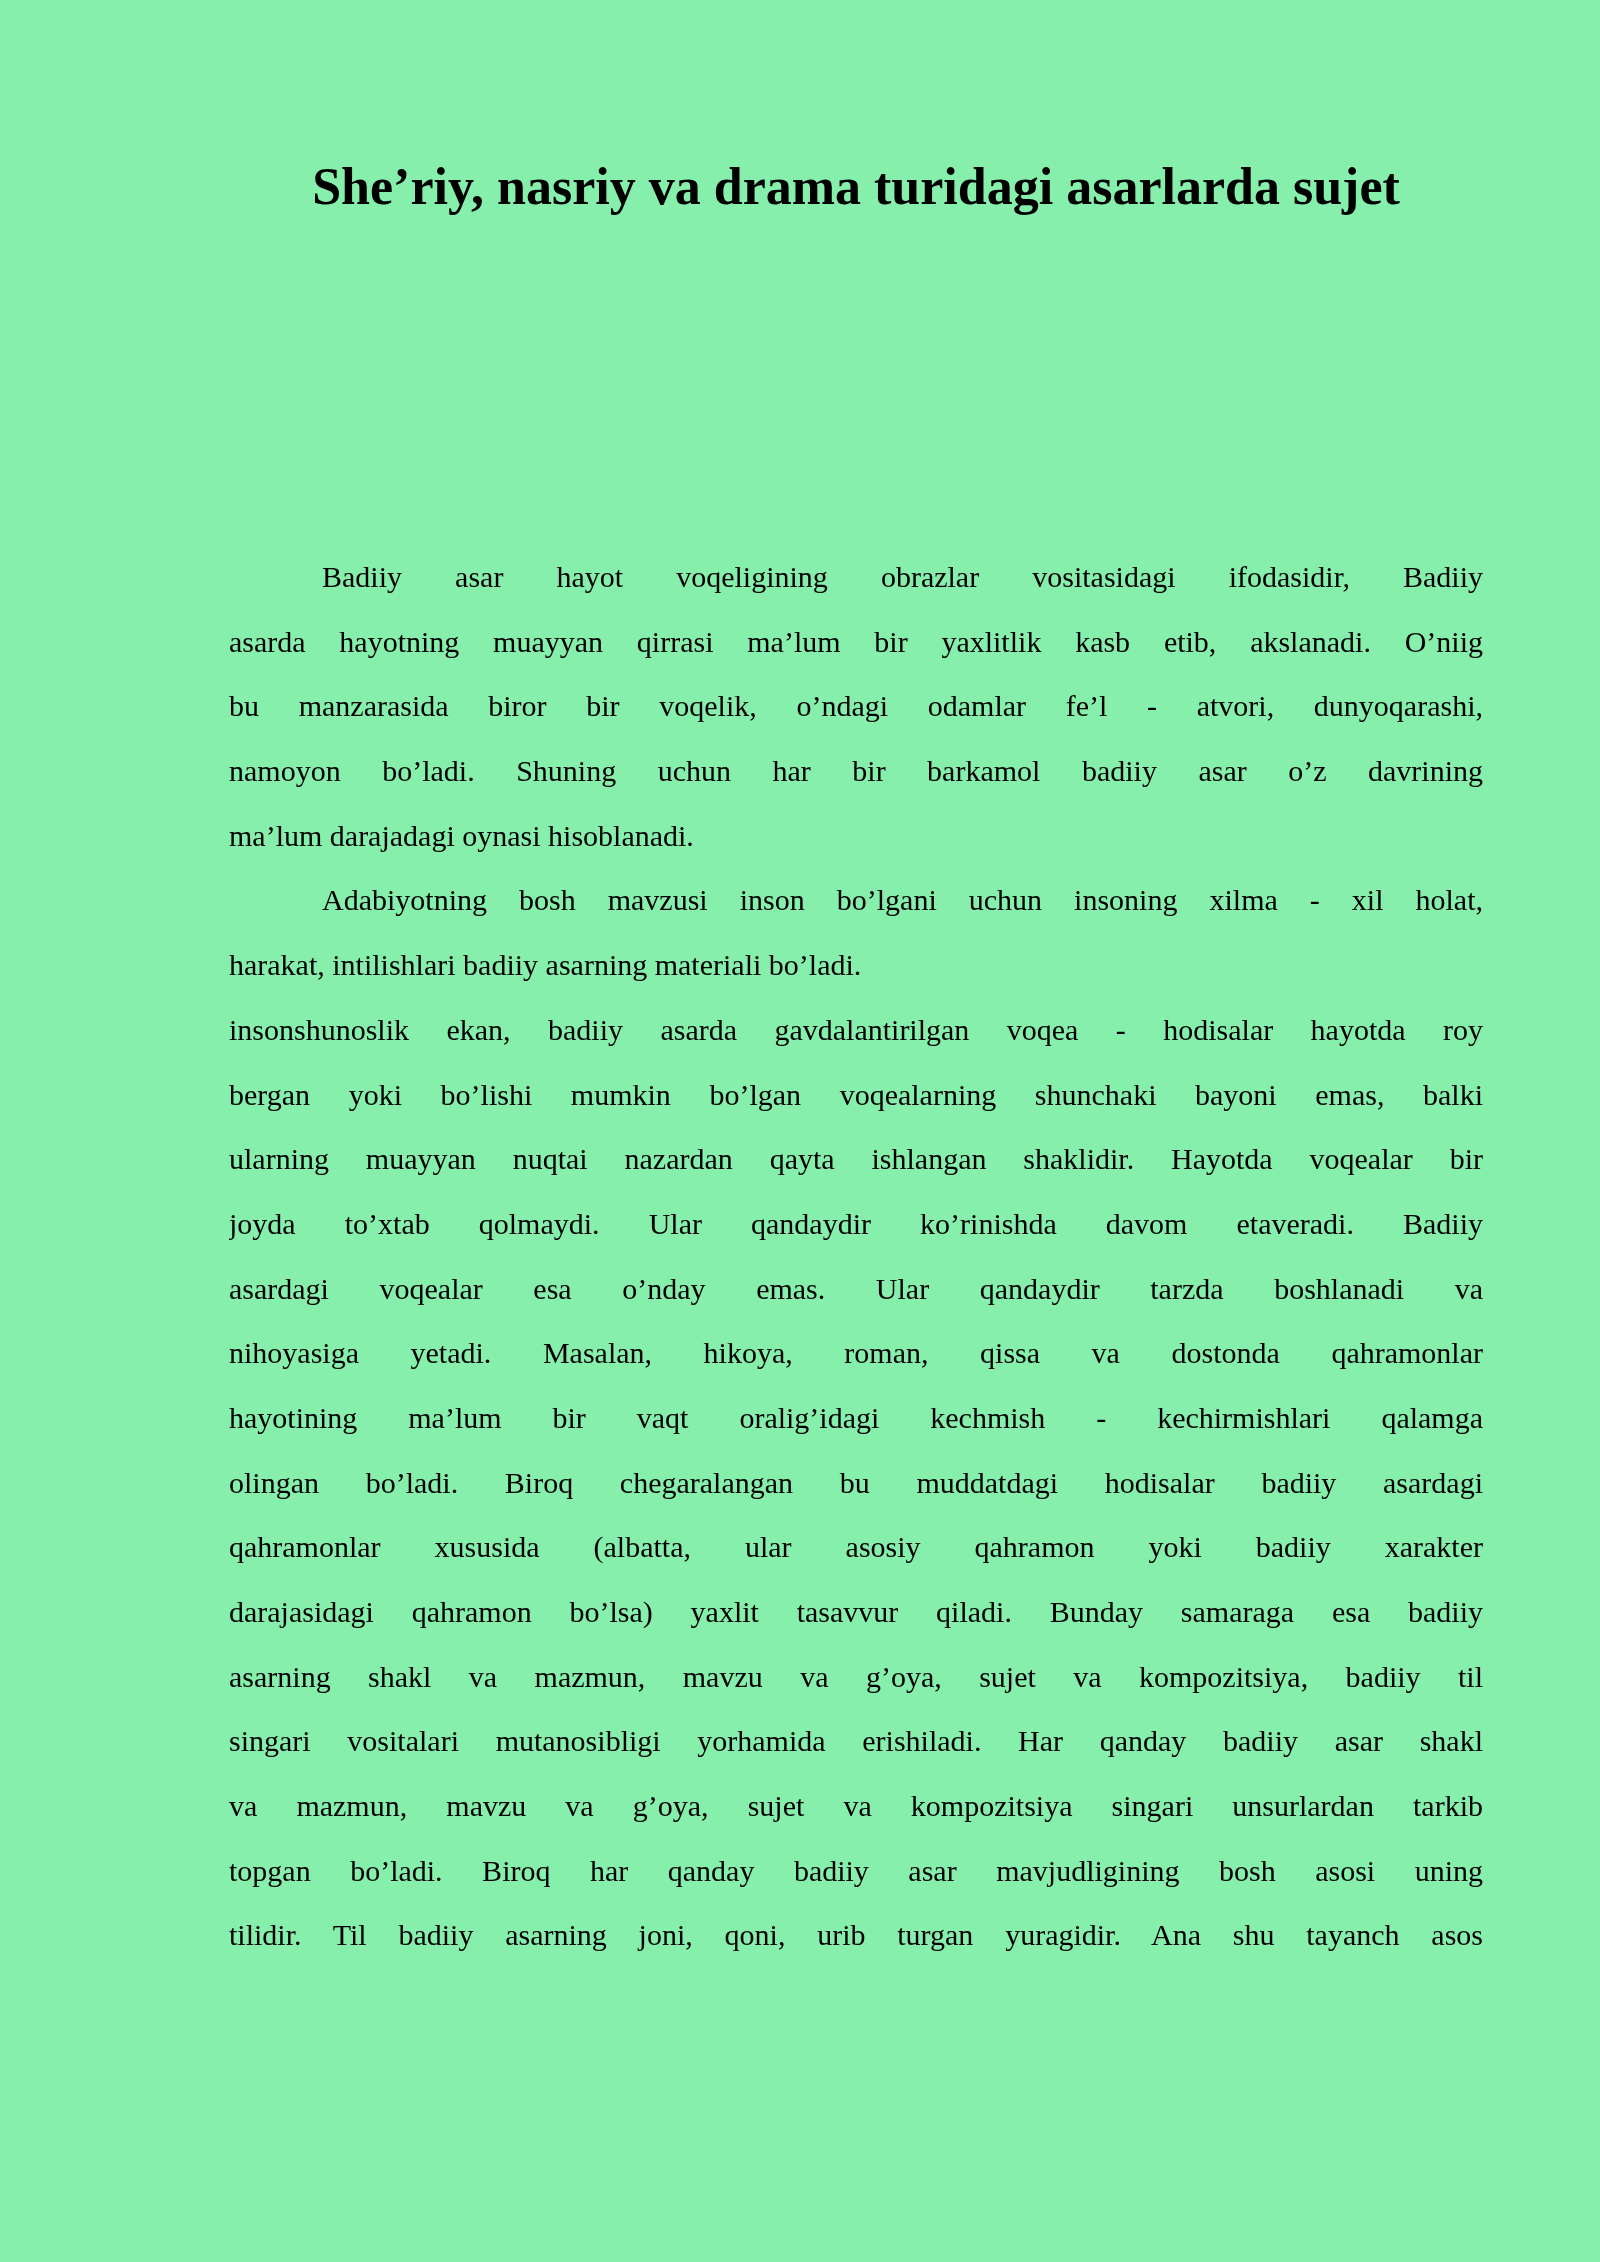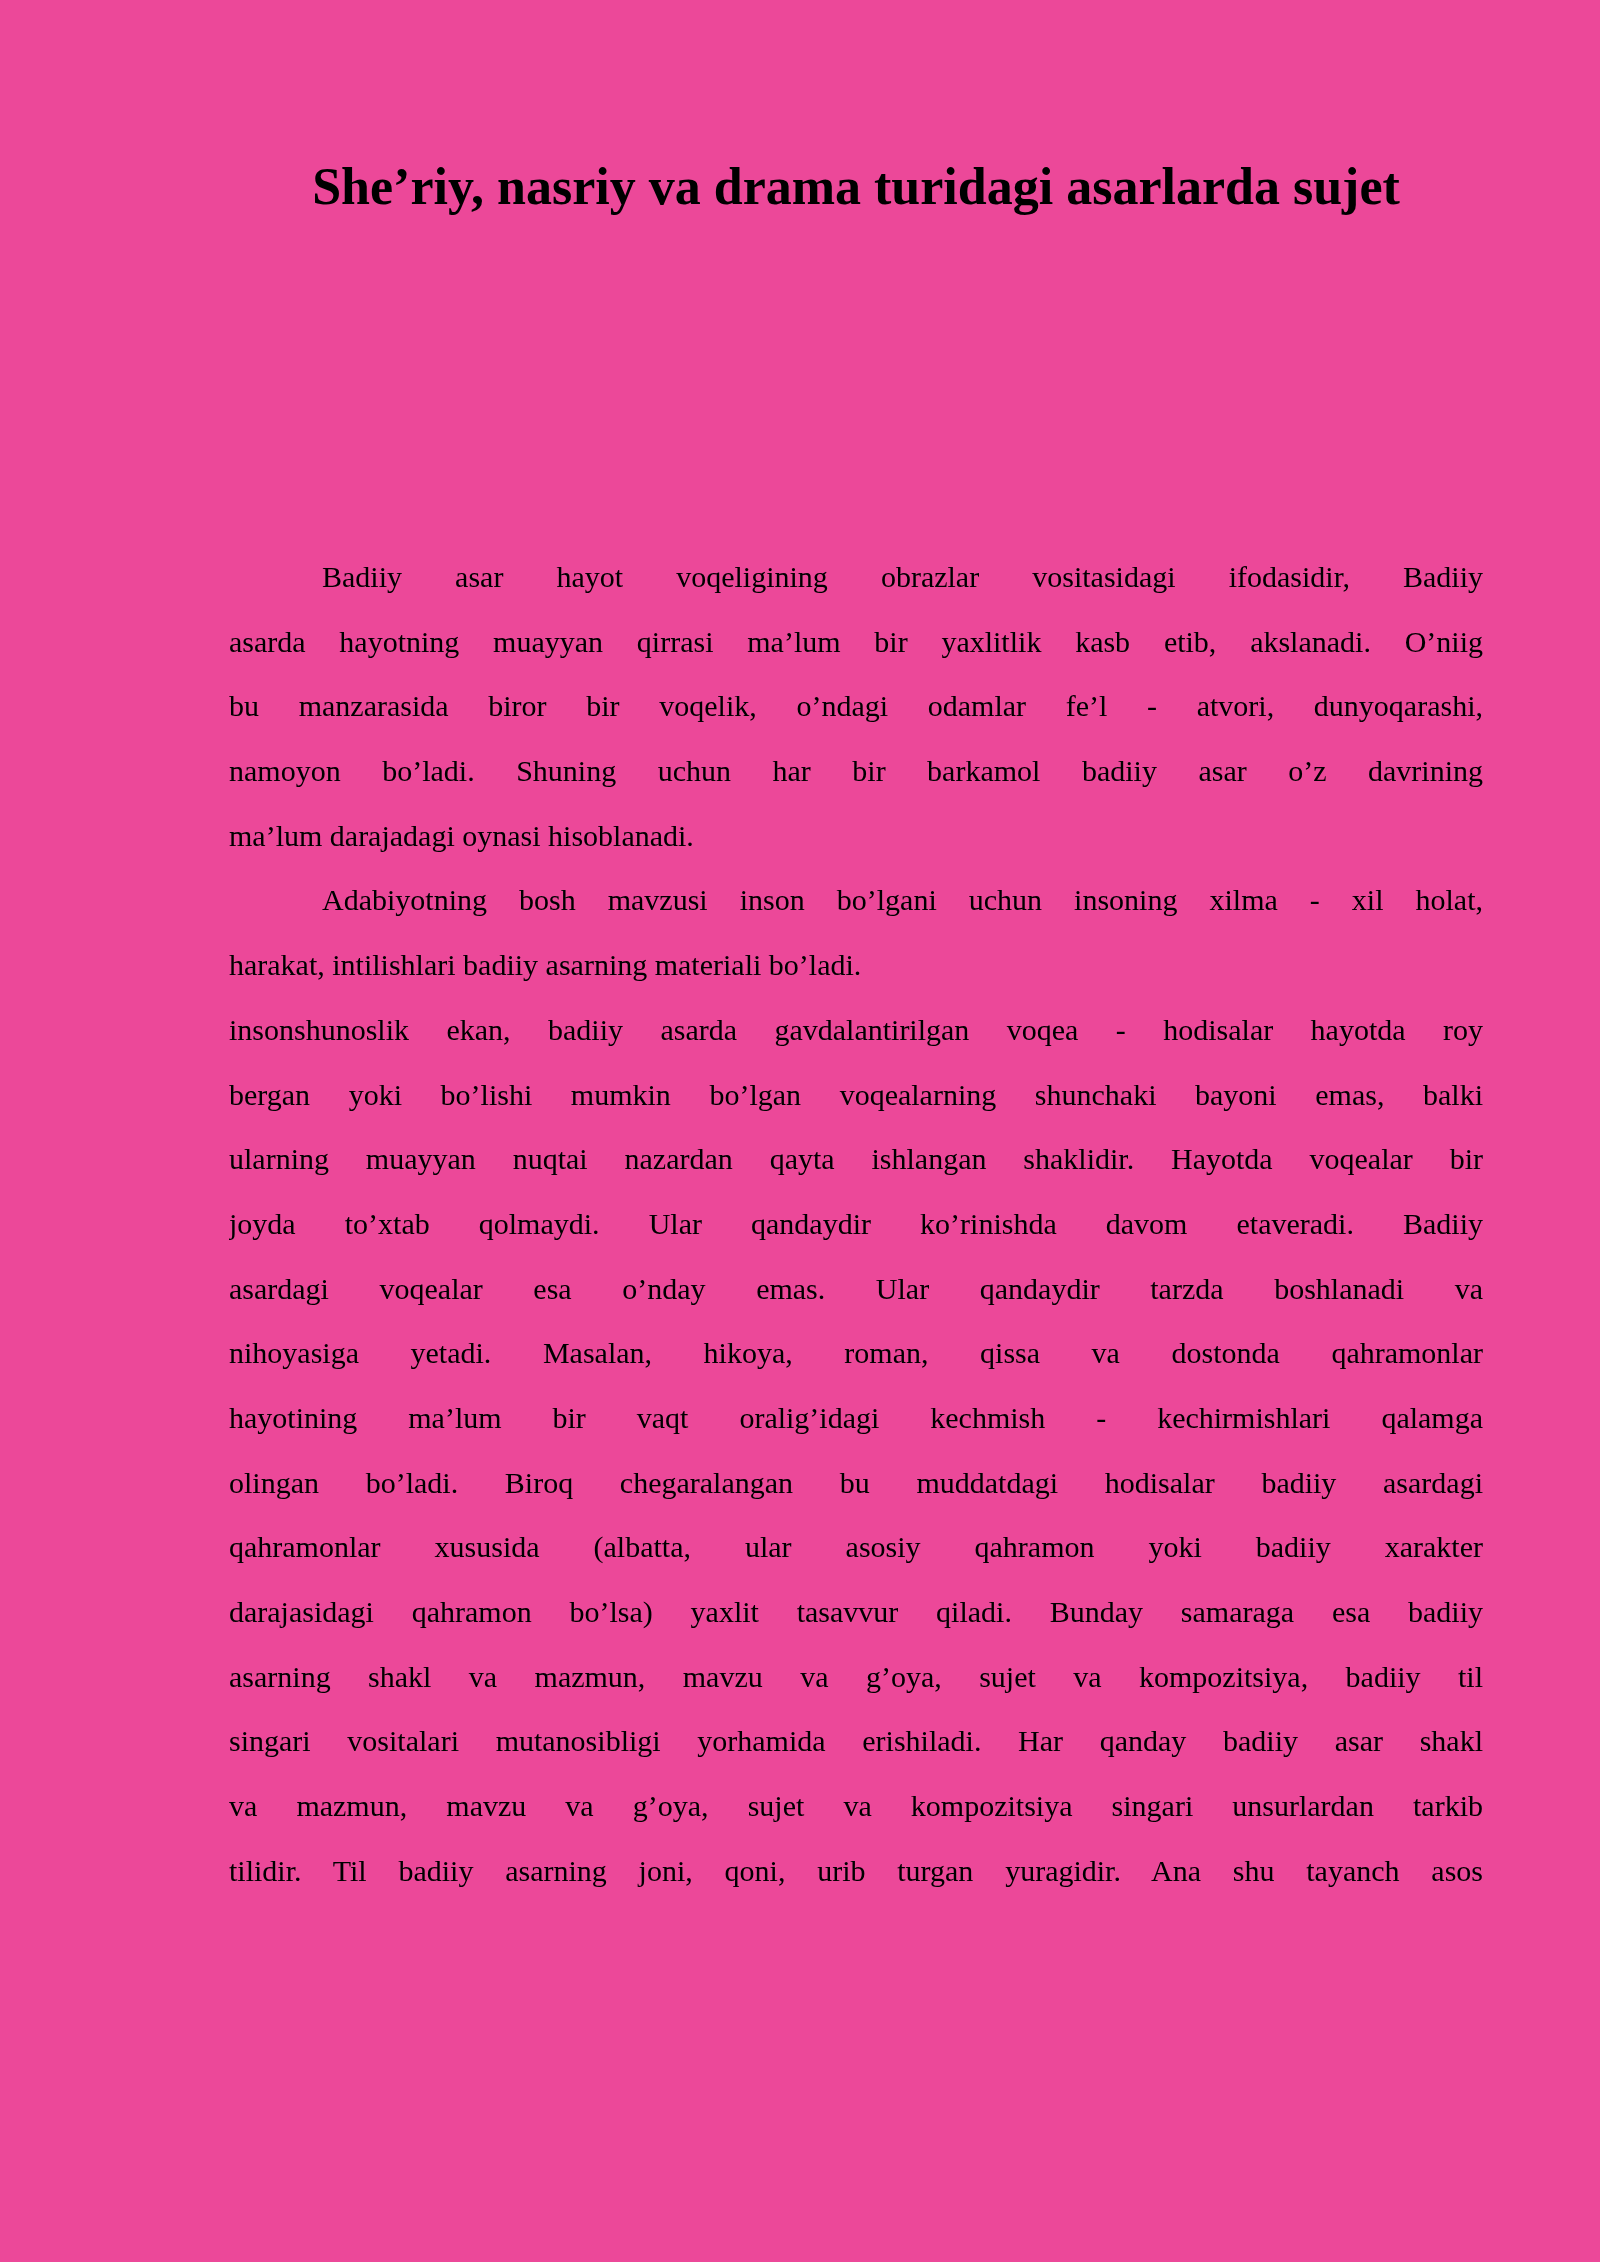"She’riy, nasriy va drama turidagi" .page { background: #ec4899 -> #86efac }
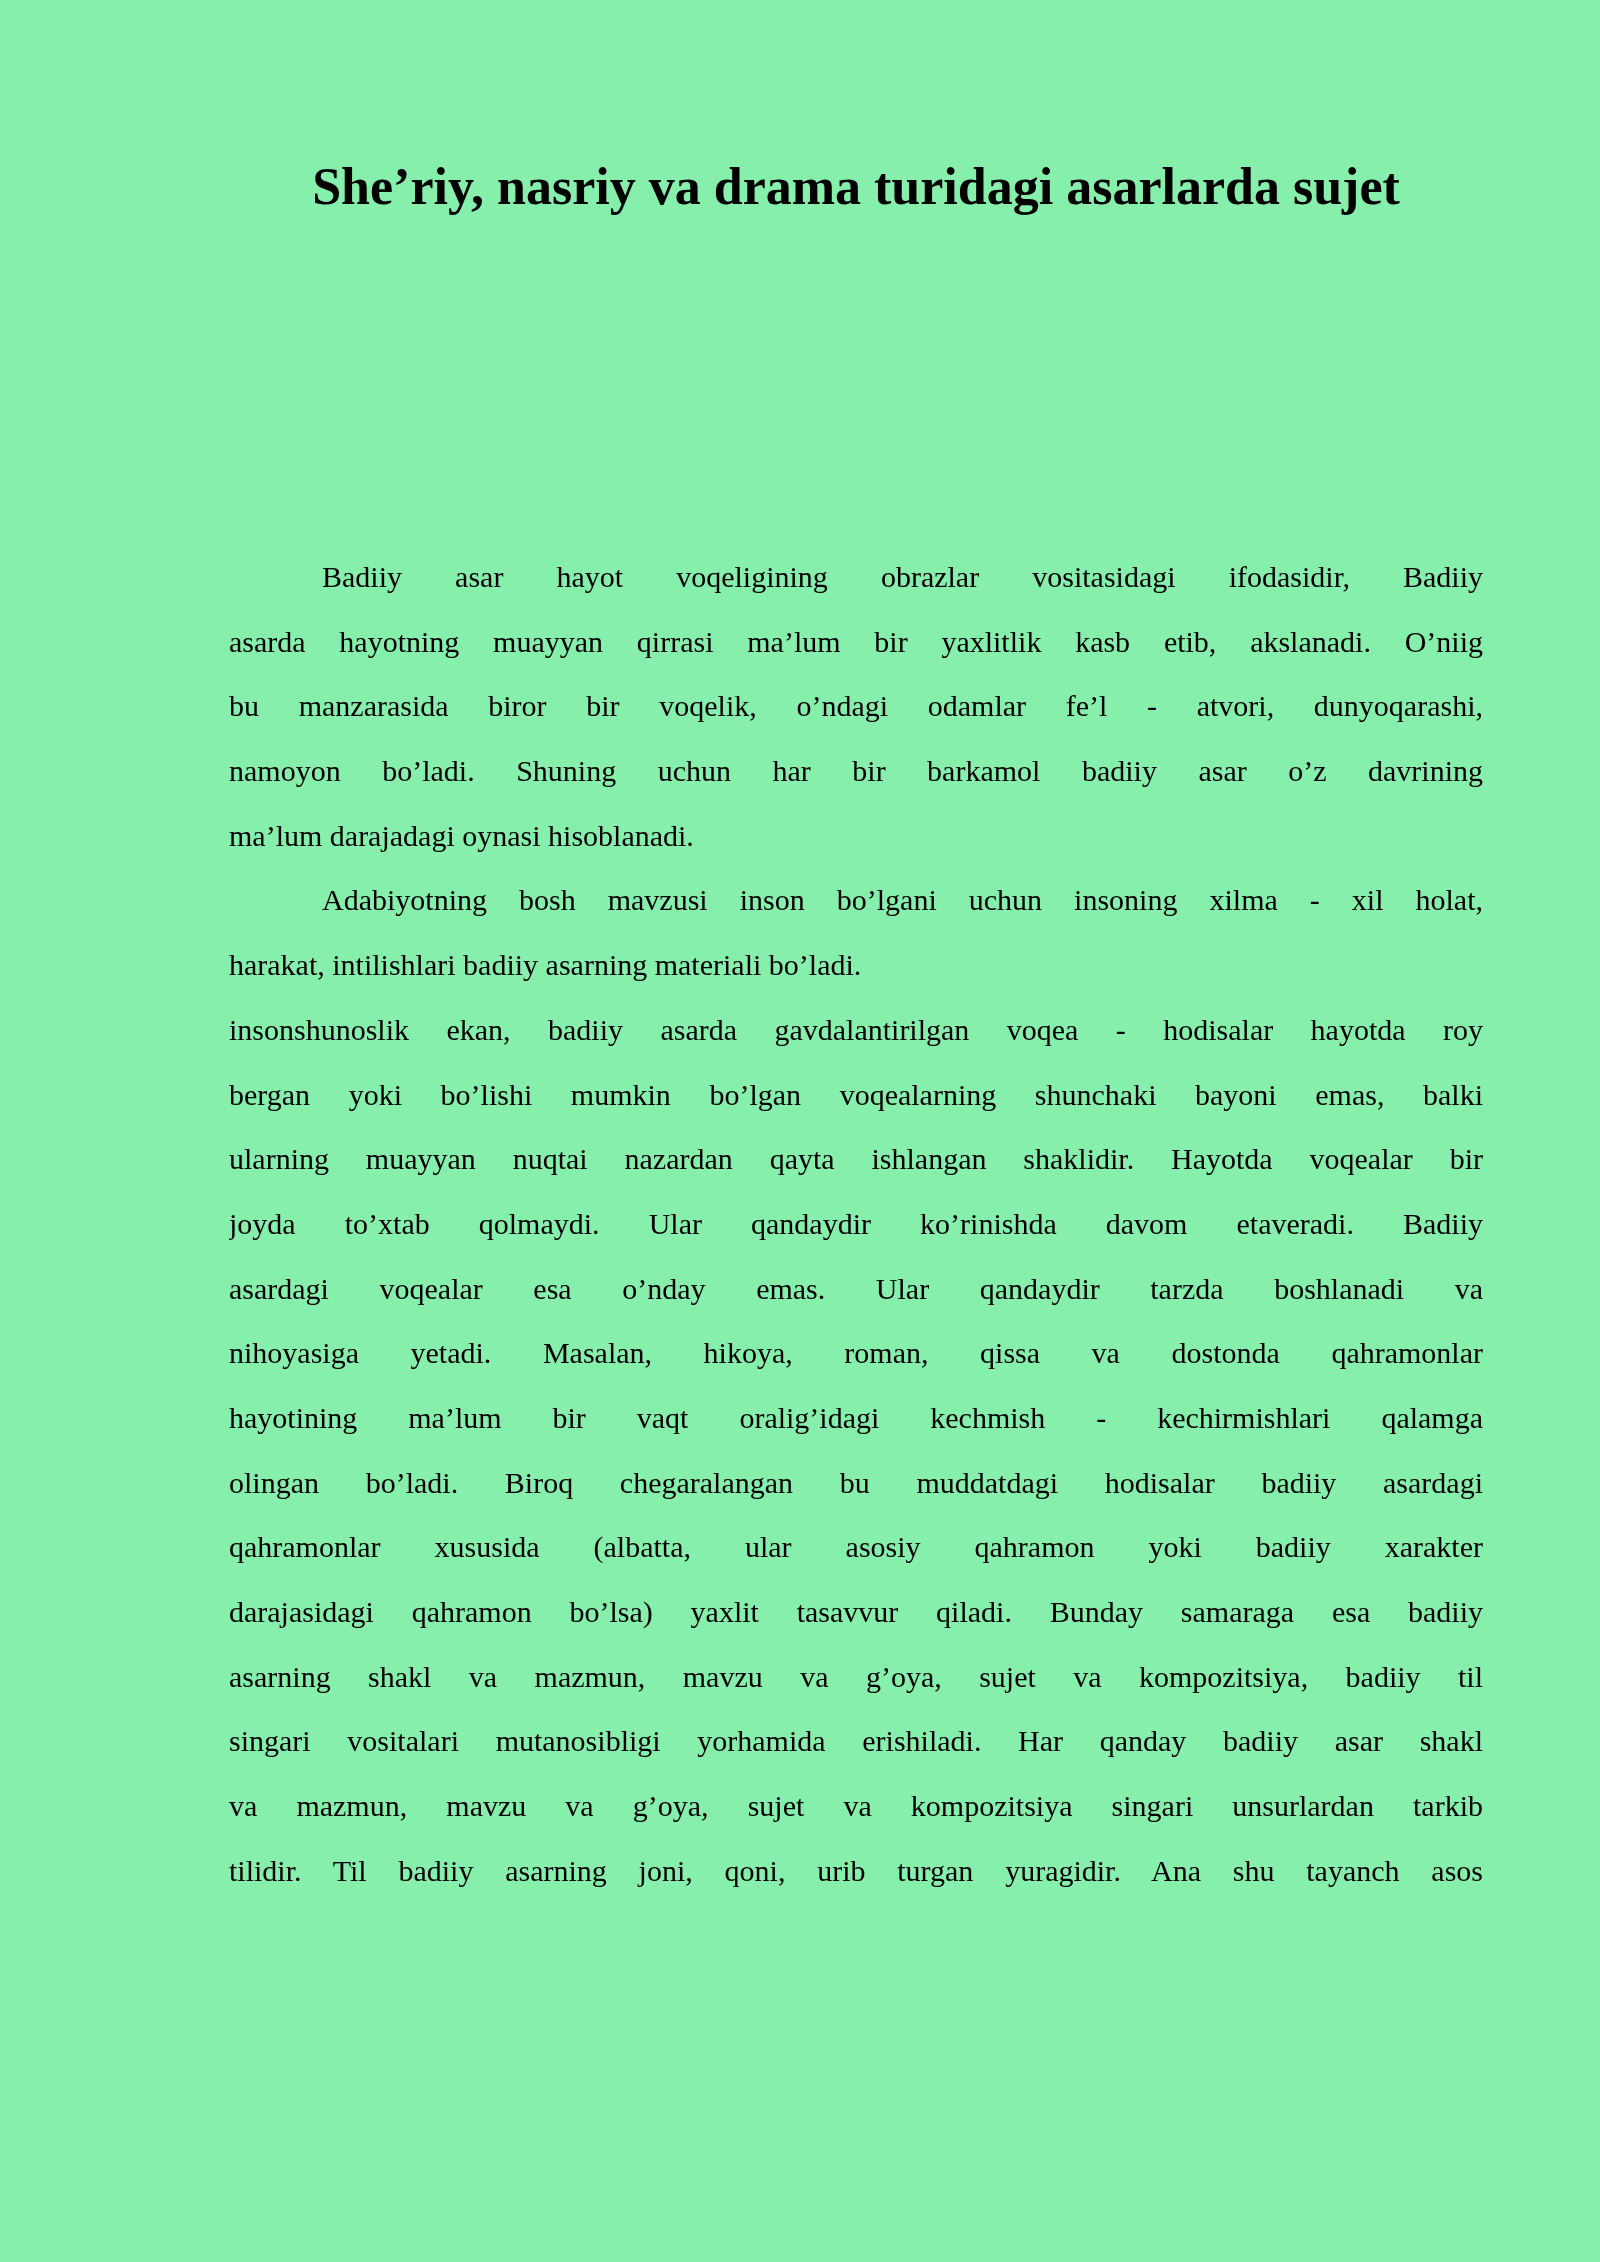"topgan bo’ladi. Biroq har qanday" div.line { html: none -> <div>topgan bo’ladi. Biroq har qanday badiiy asar mavjudligining bosh asosi uning</div> }
